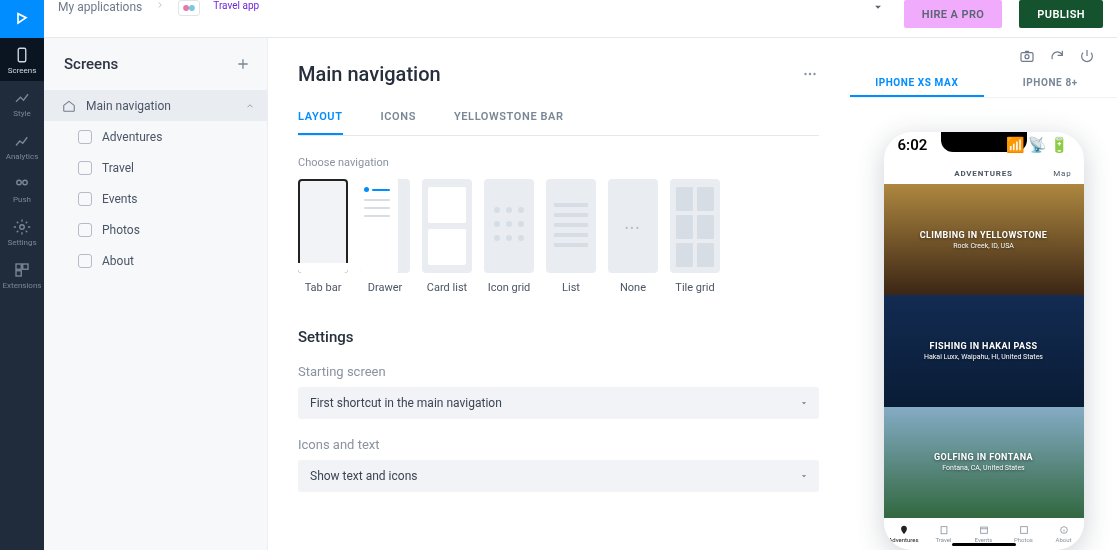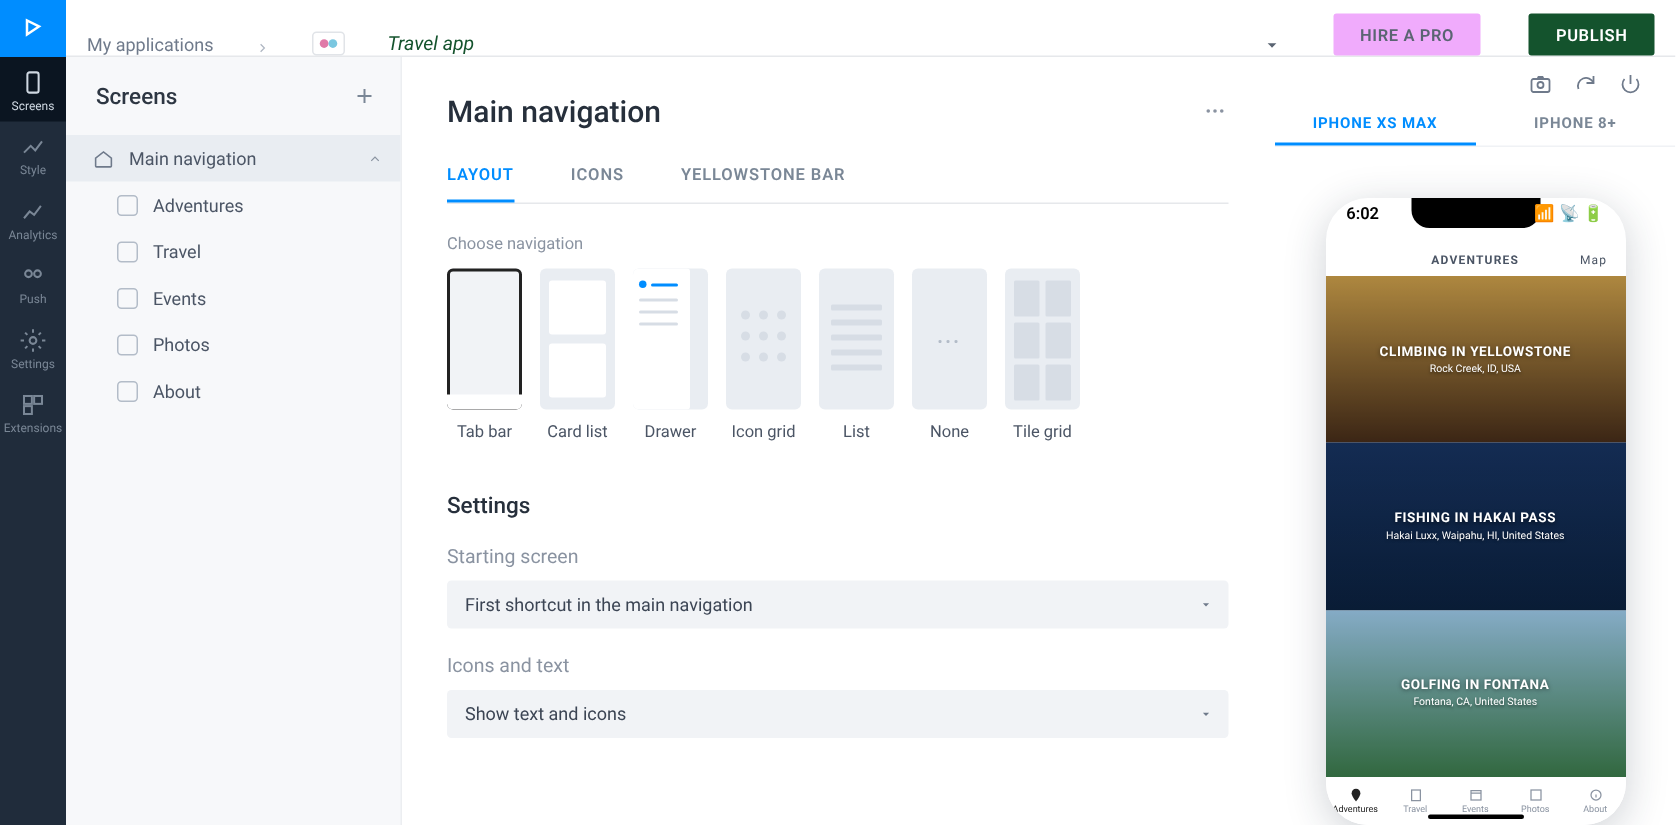"My applications" .topbar { align-items: flex-end -> flex-start; gap: 28px -> 13px }
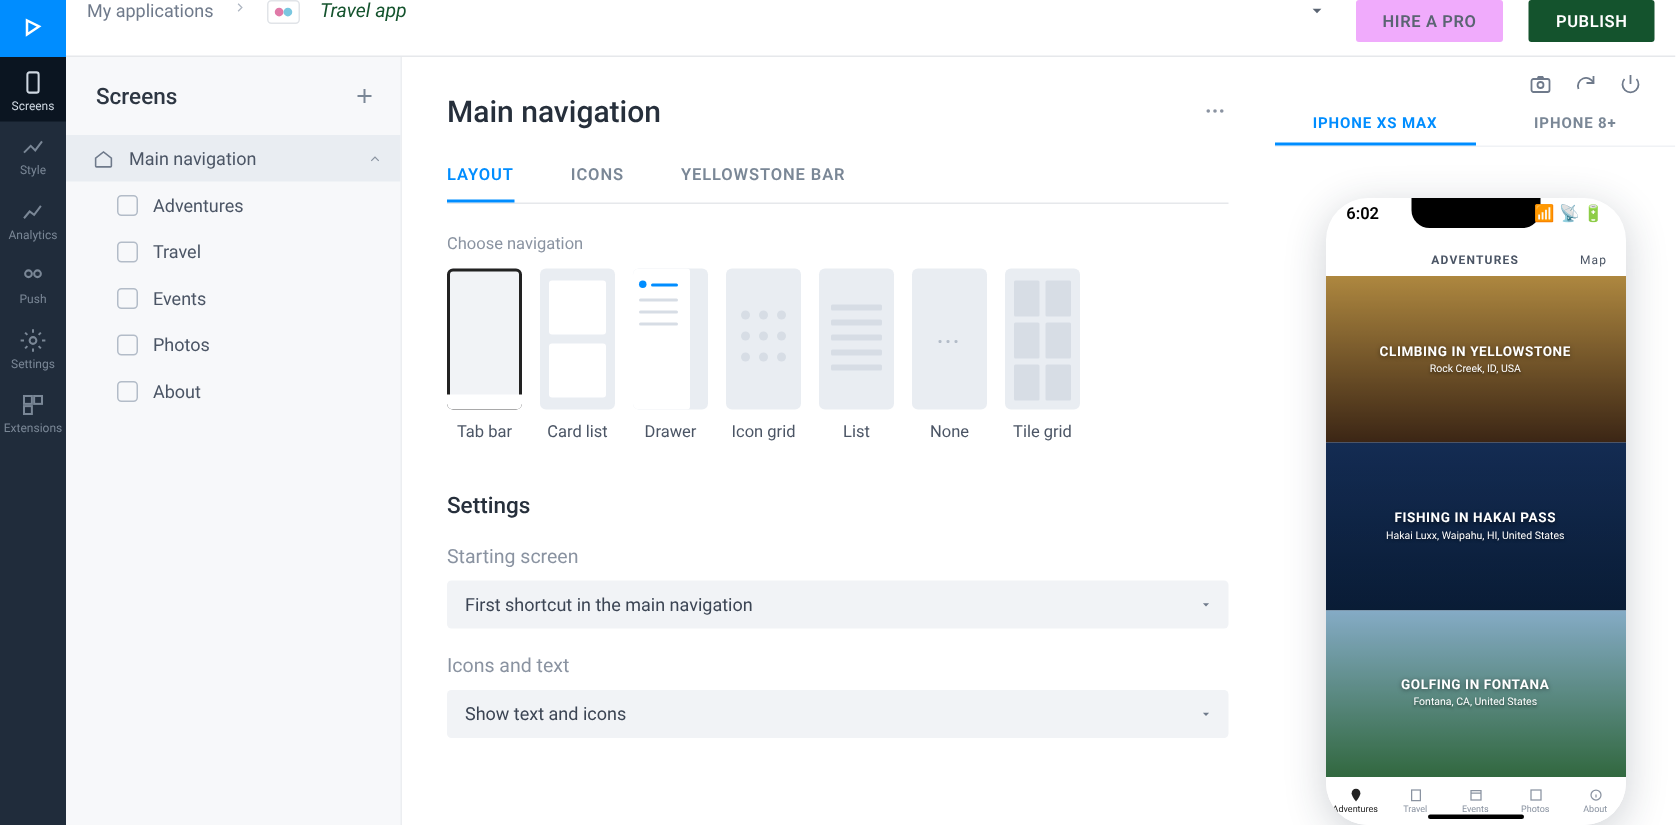"Travel app" .bc-appname { color: #14532d -> #6d28d9; font-size: 13px -> 10px; font-style: italic -> none }
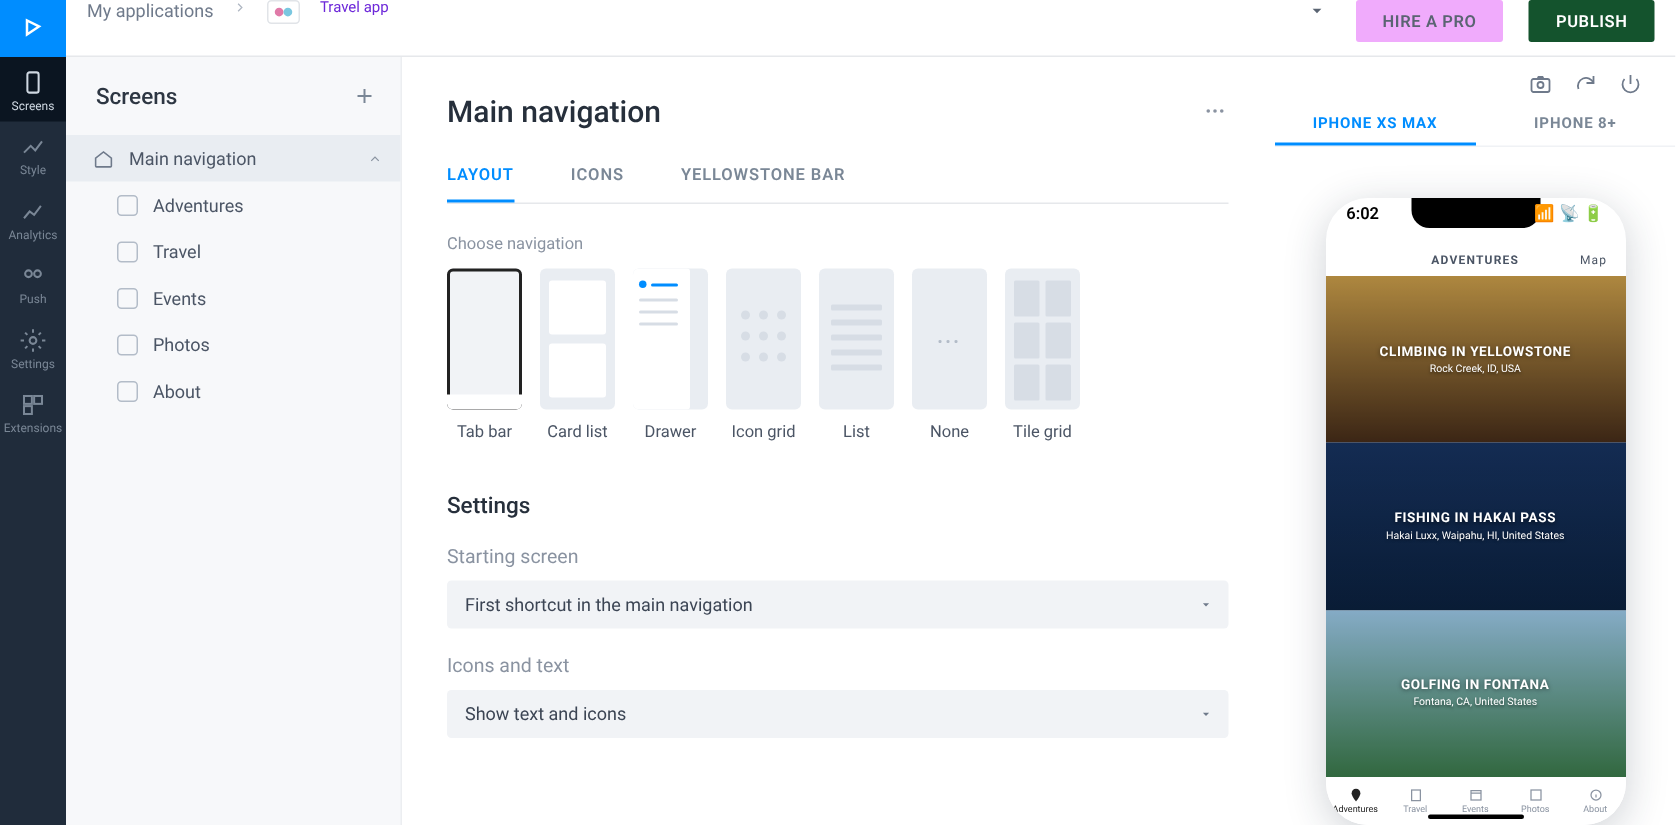"6:02" .status { font-size: 11px -> 15px }
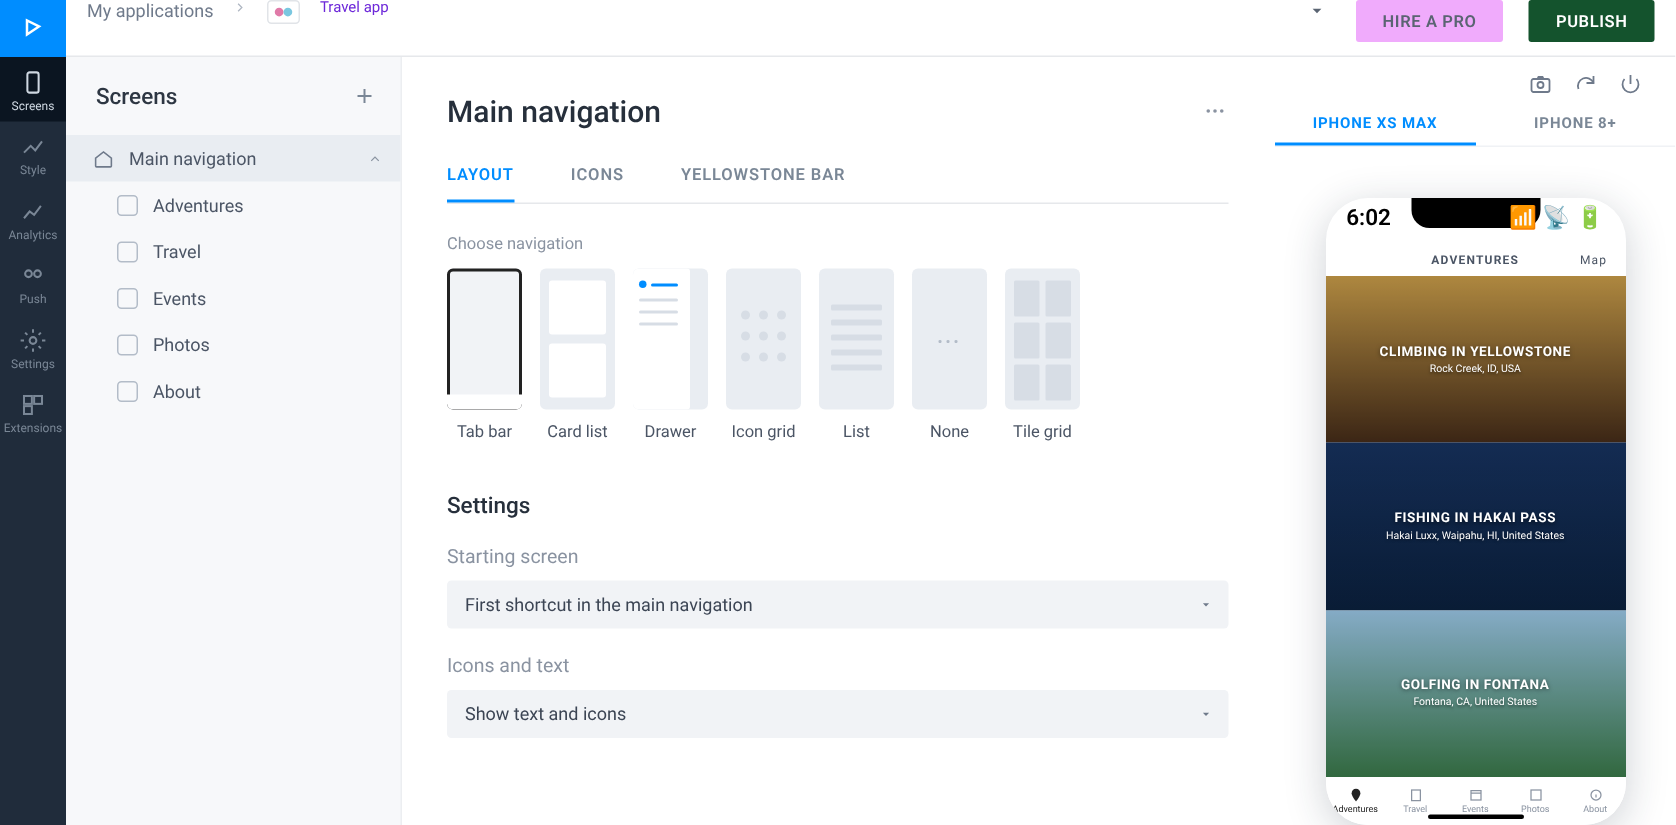"Card list" div.choice { order: before "Drawer" -> after "Drawer" }
